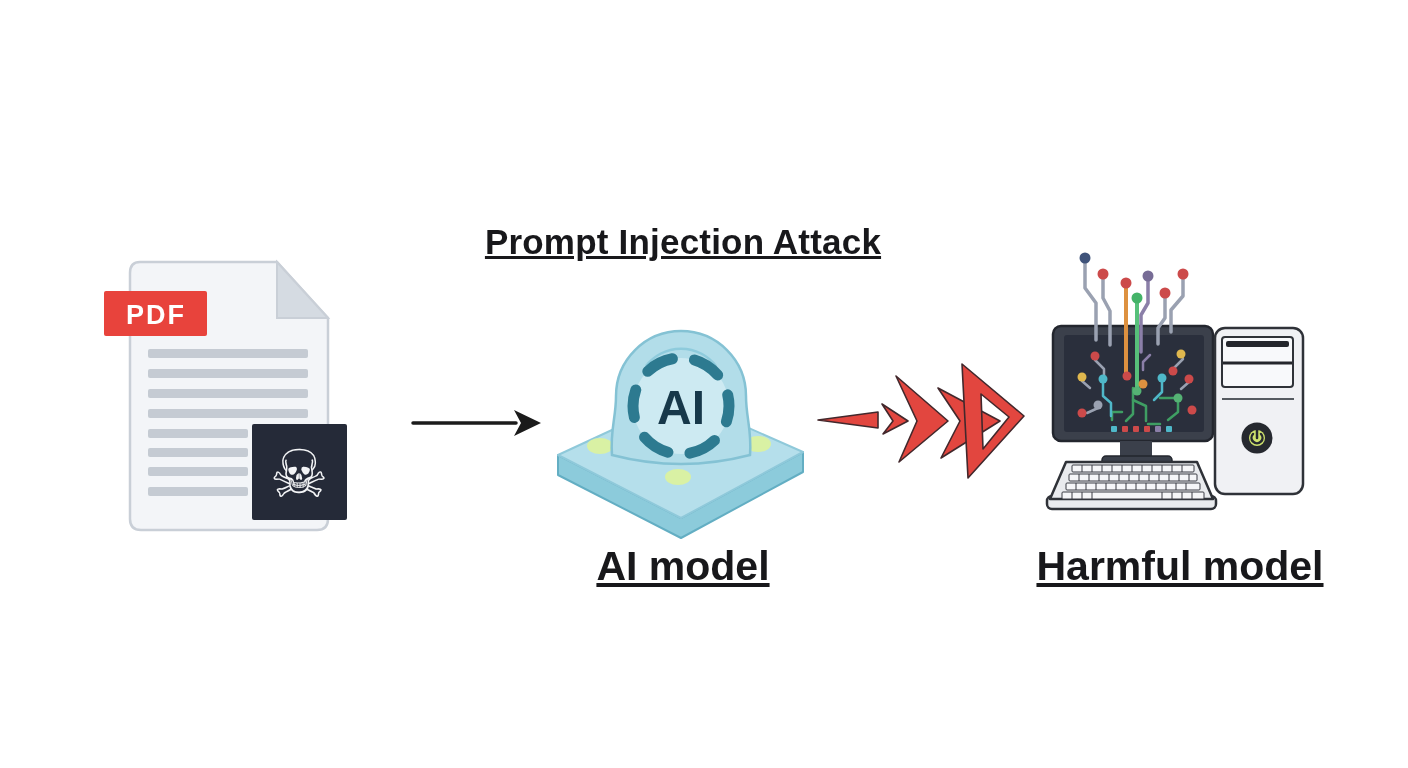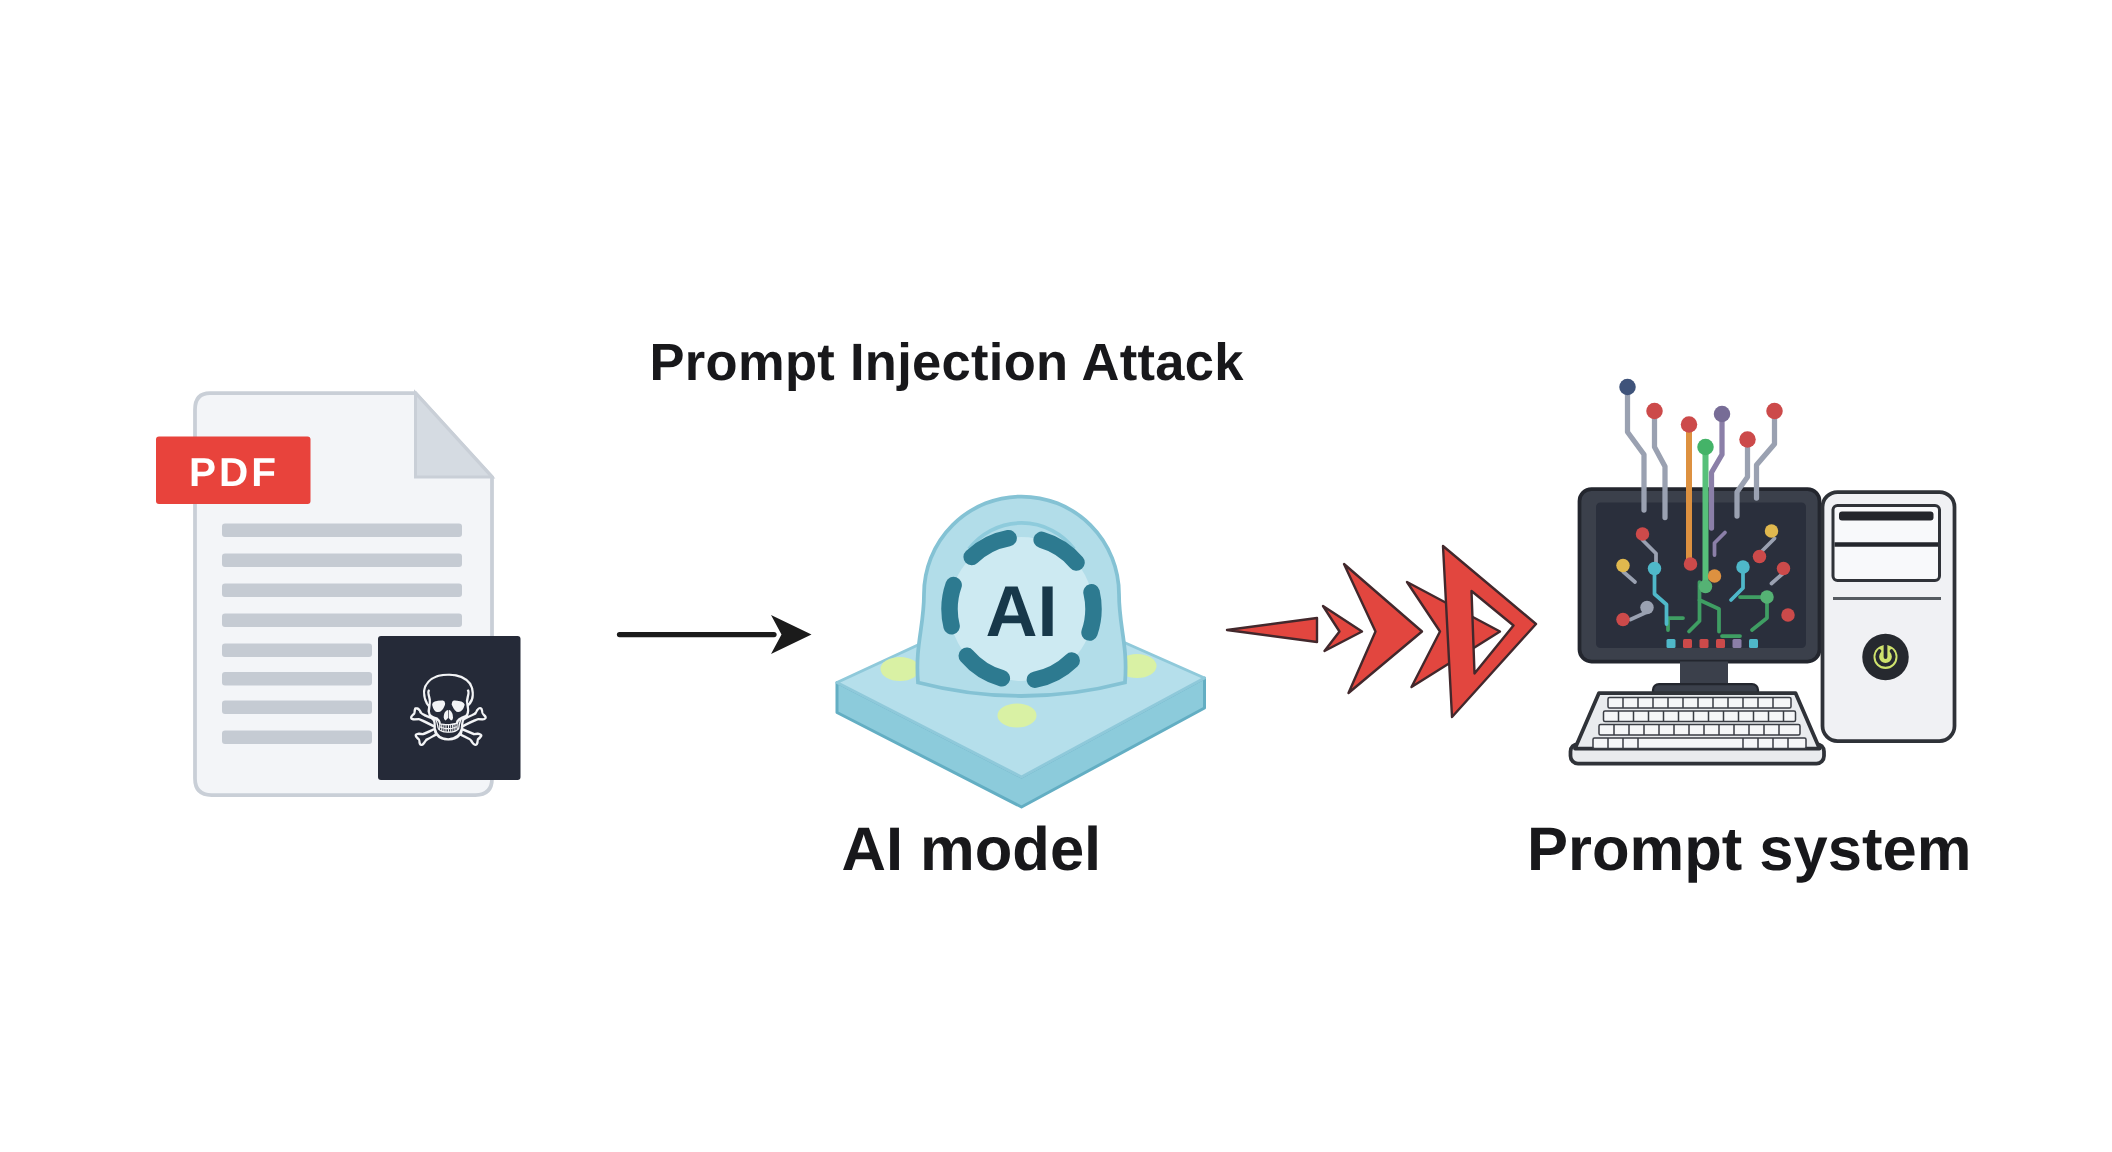"Prompt Injection Attack" .caption { text-align: left -> center; text-decoration: none -> underline }
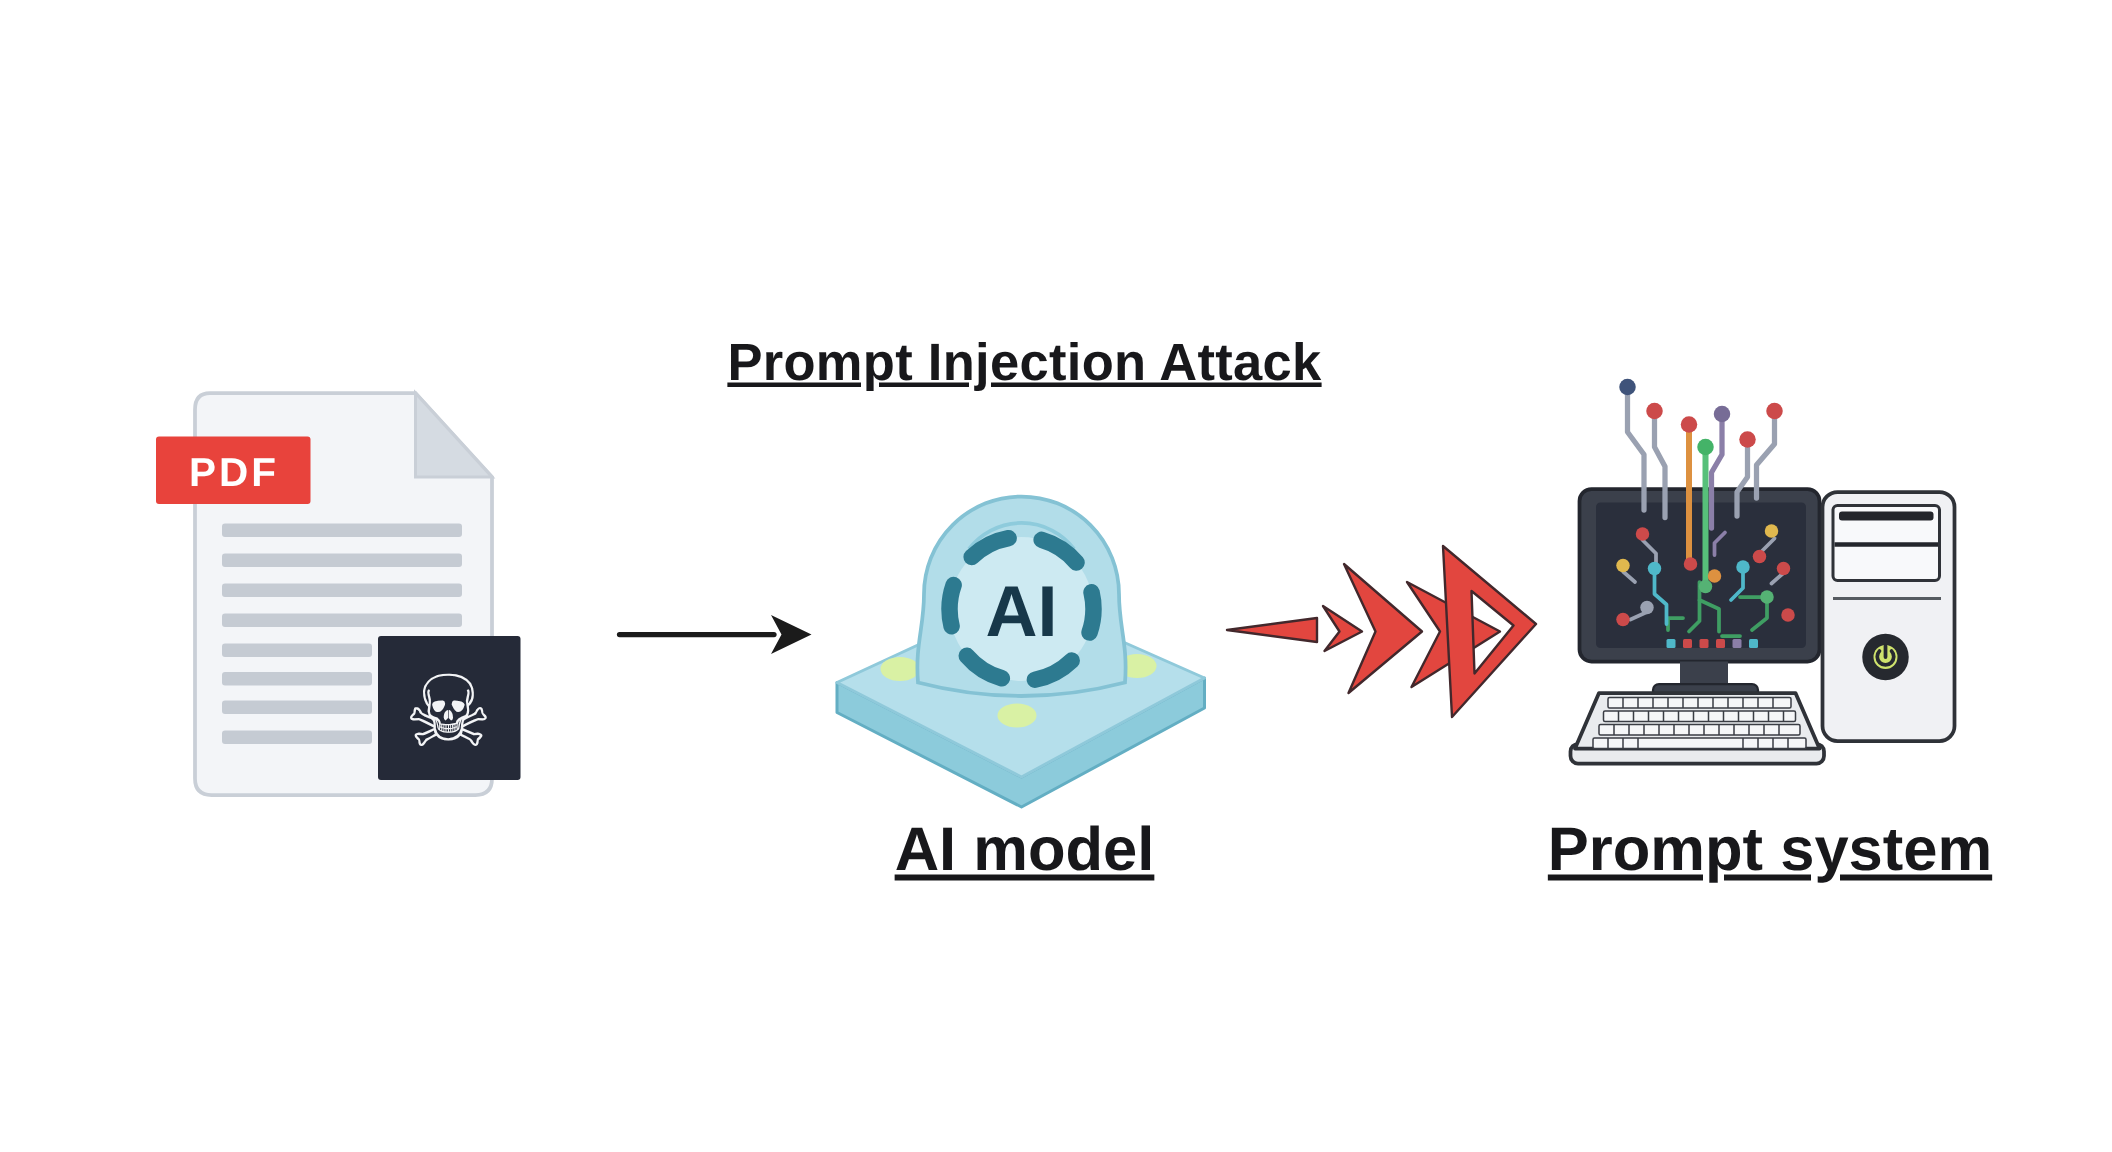"Prompt system" div.caption { text: Prompt system -> Harmful model }
